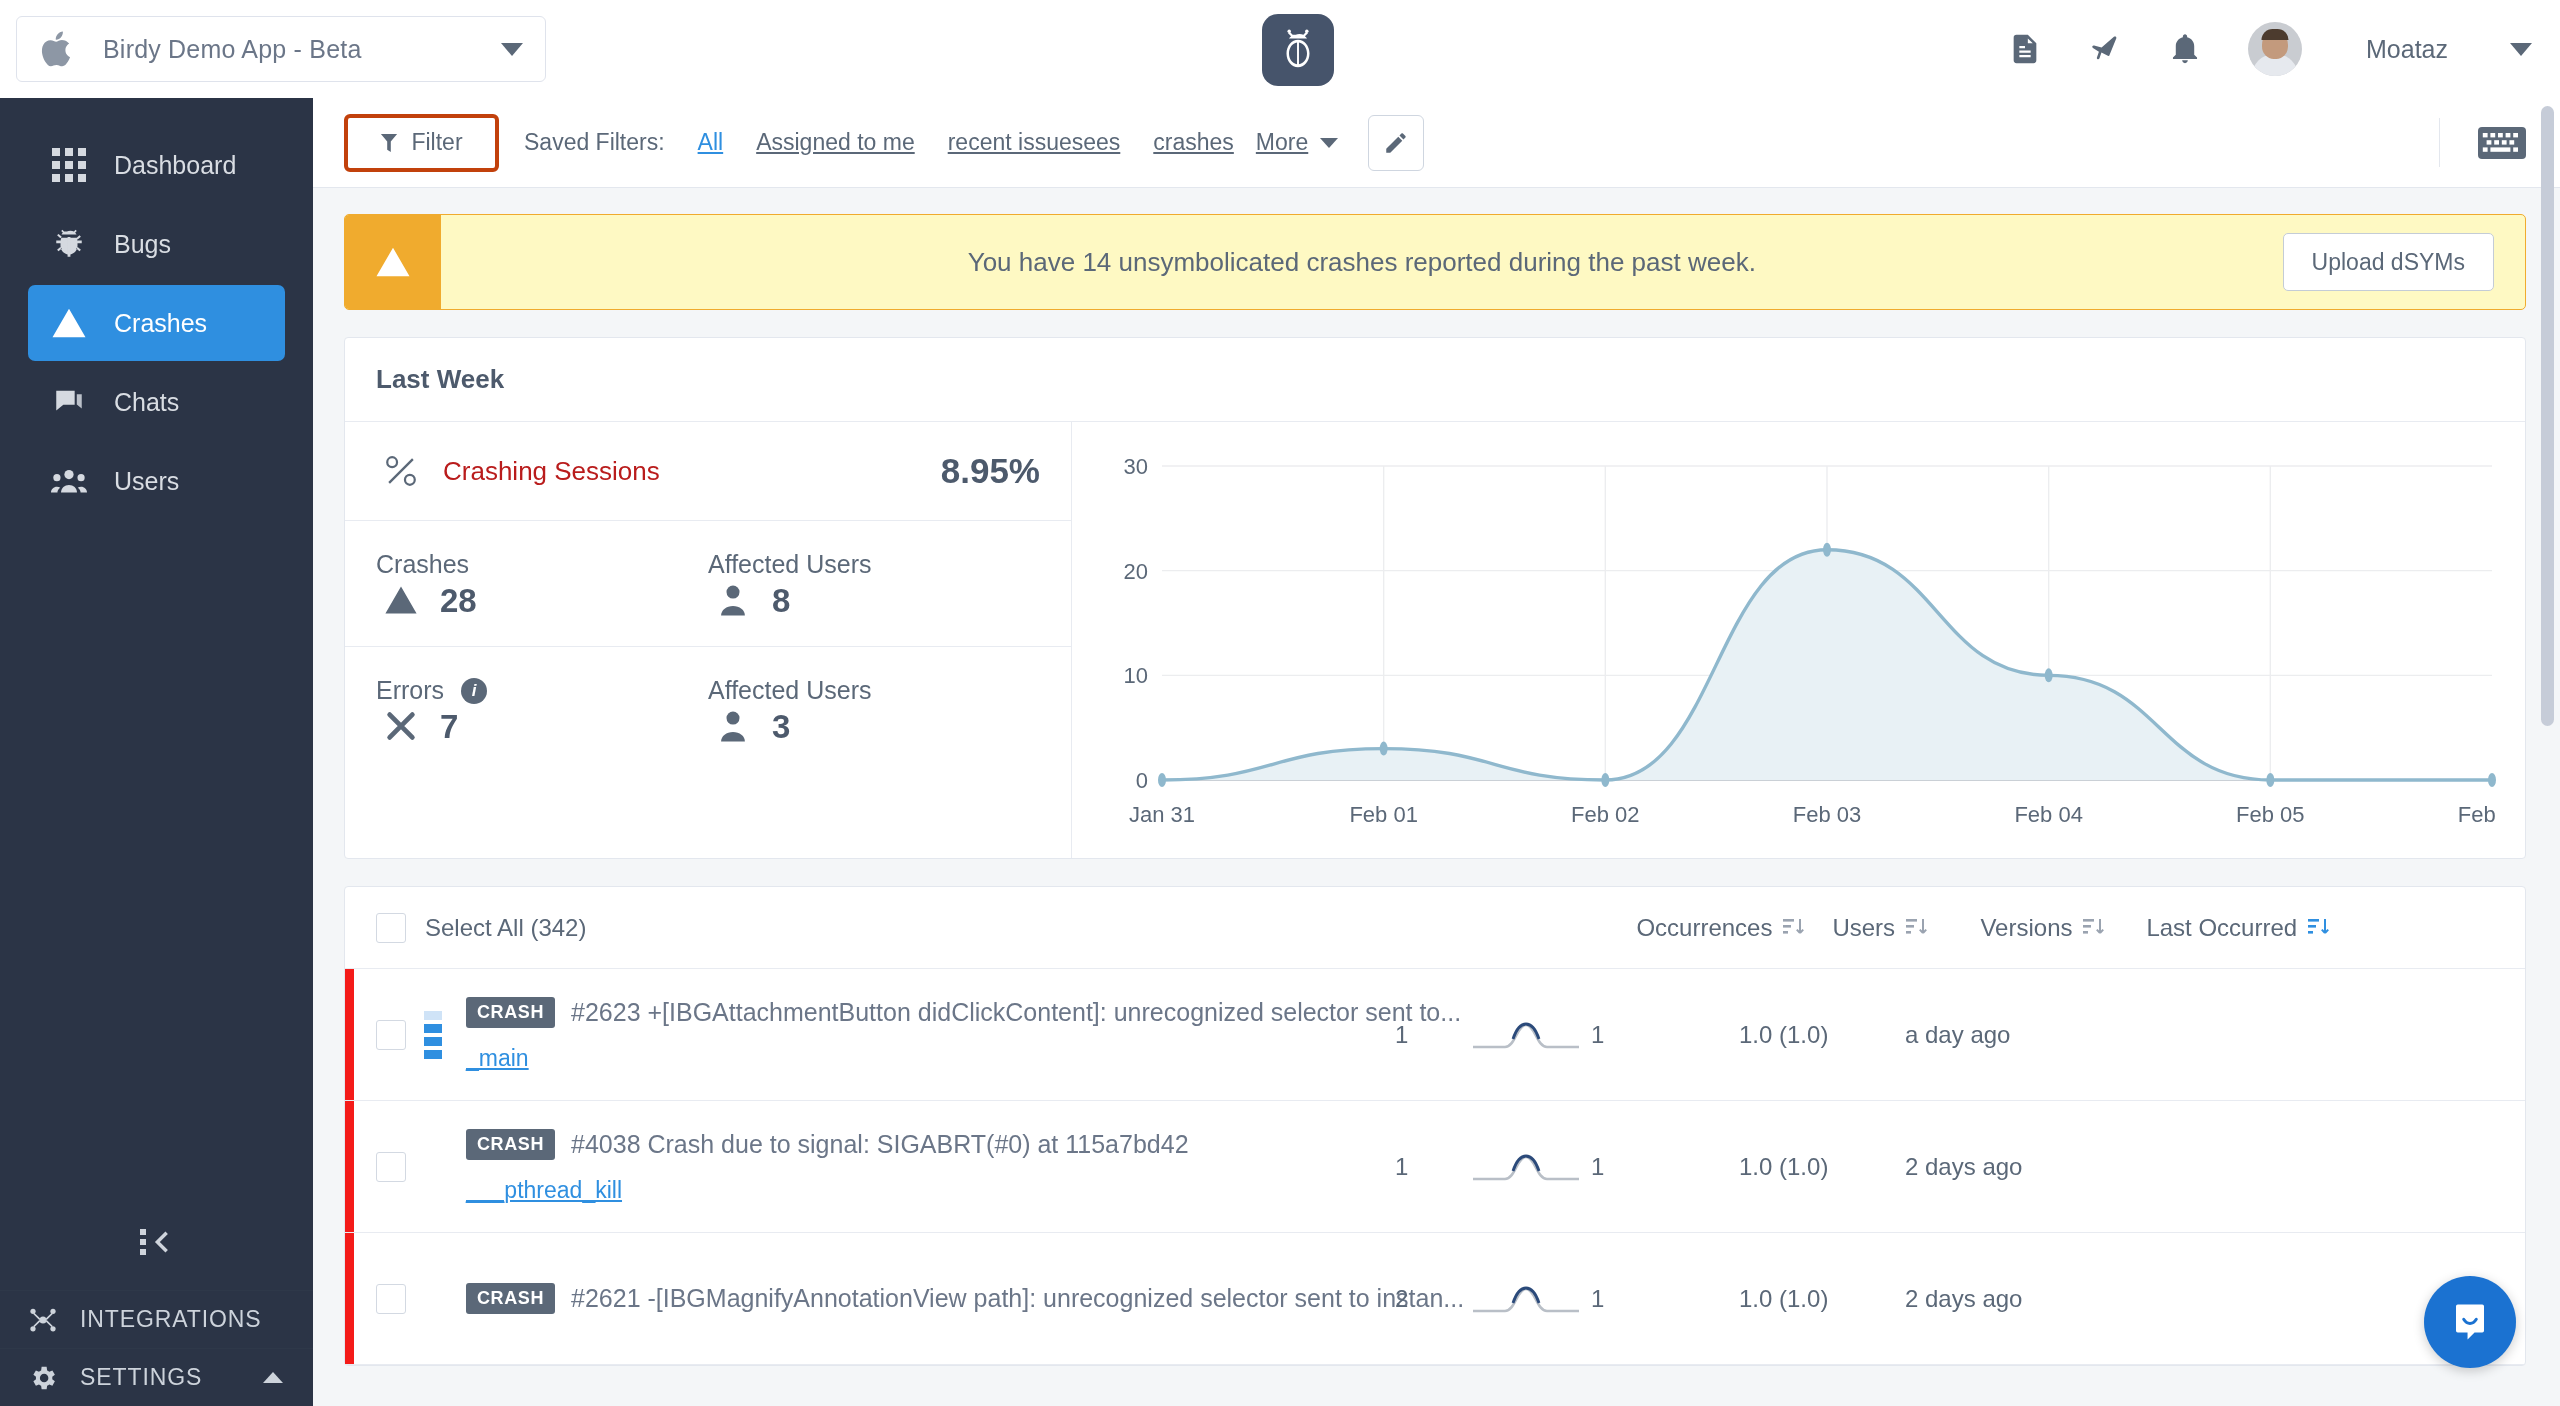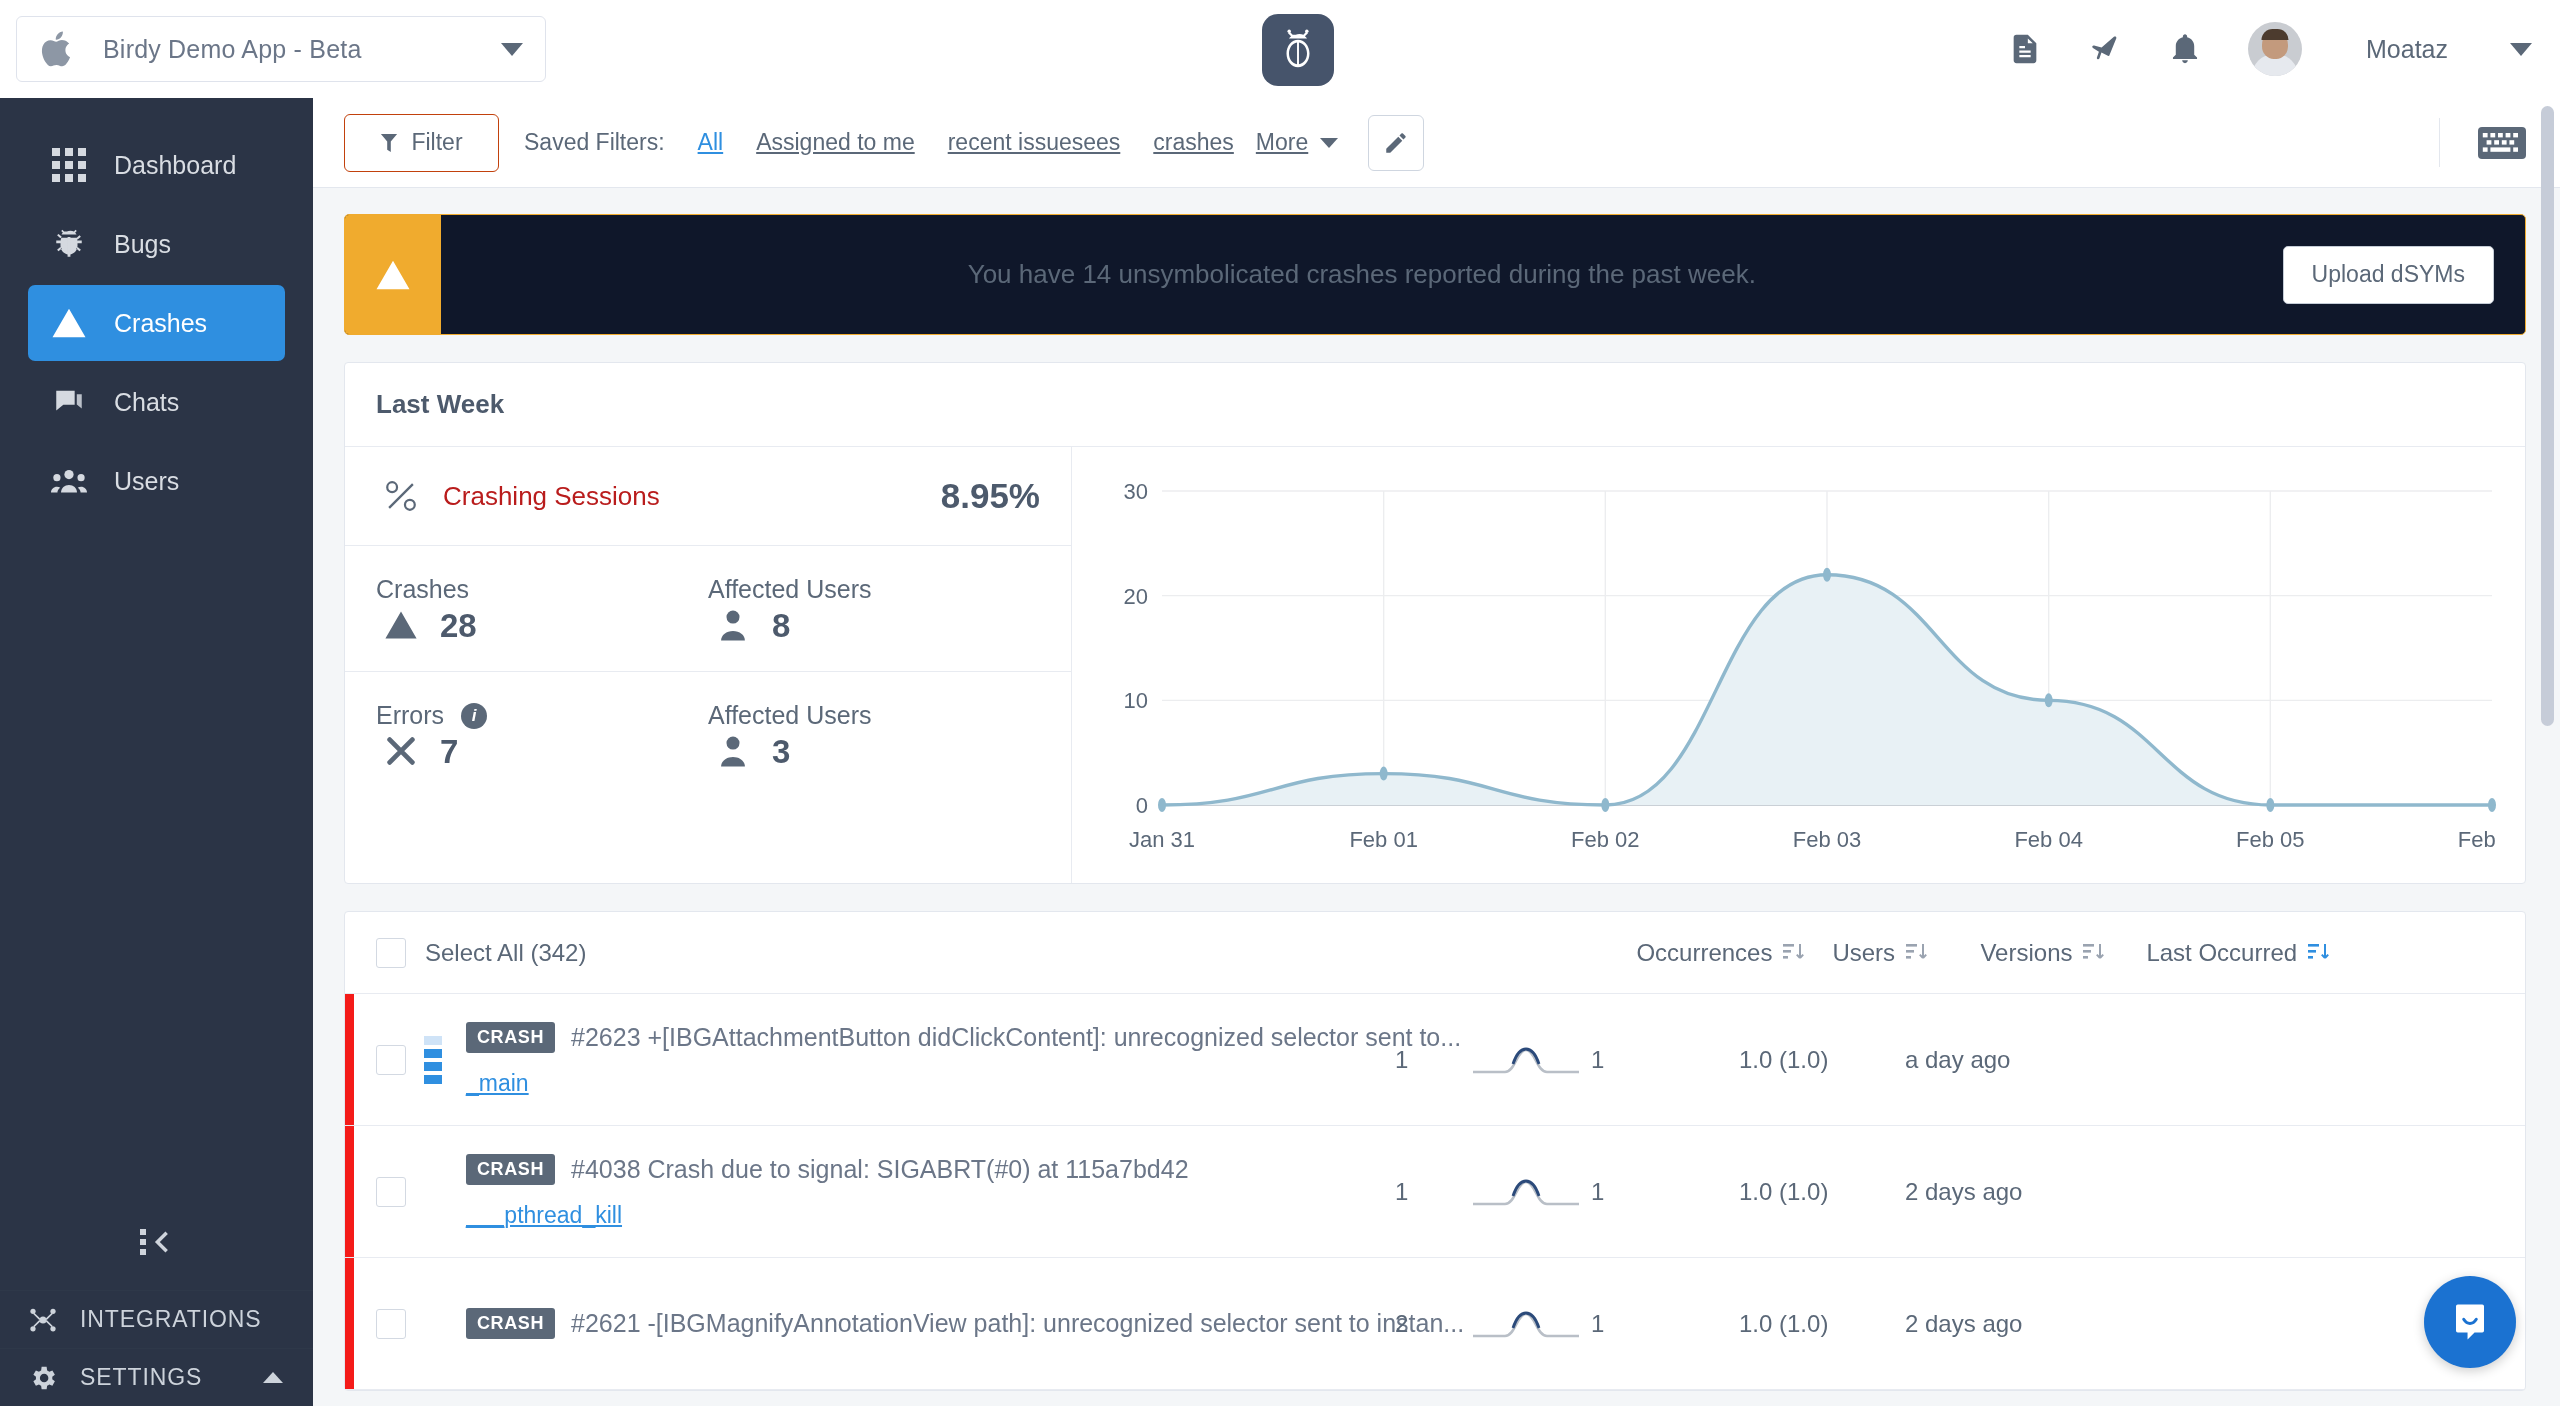"Filter" .filter-btn { border: 1px solid #c2410c -> 4px solid #c2410c }
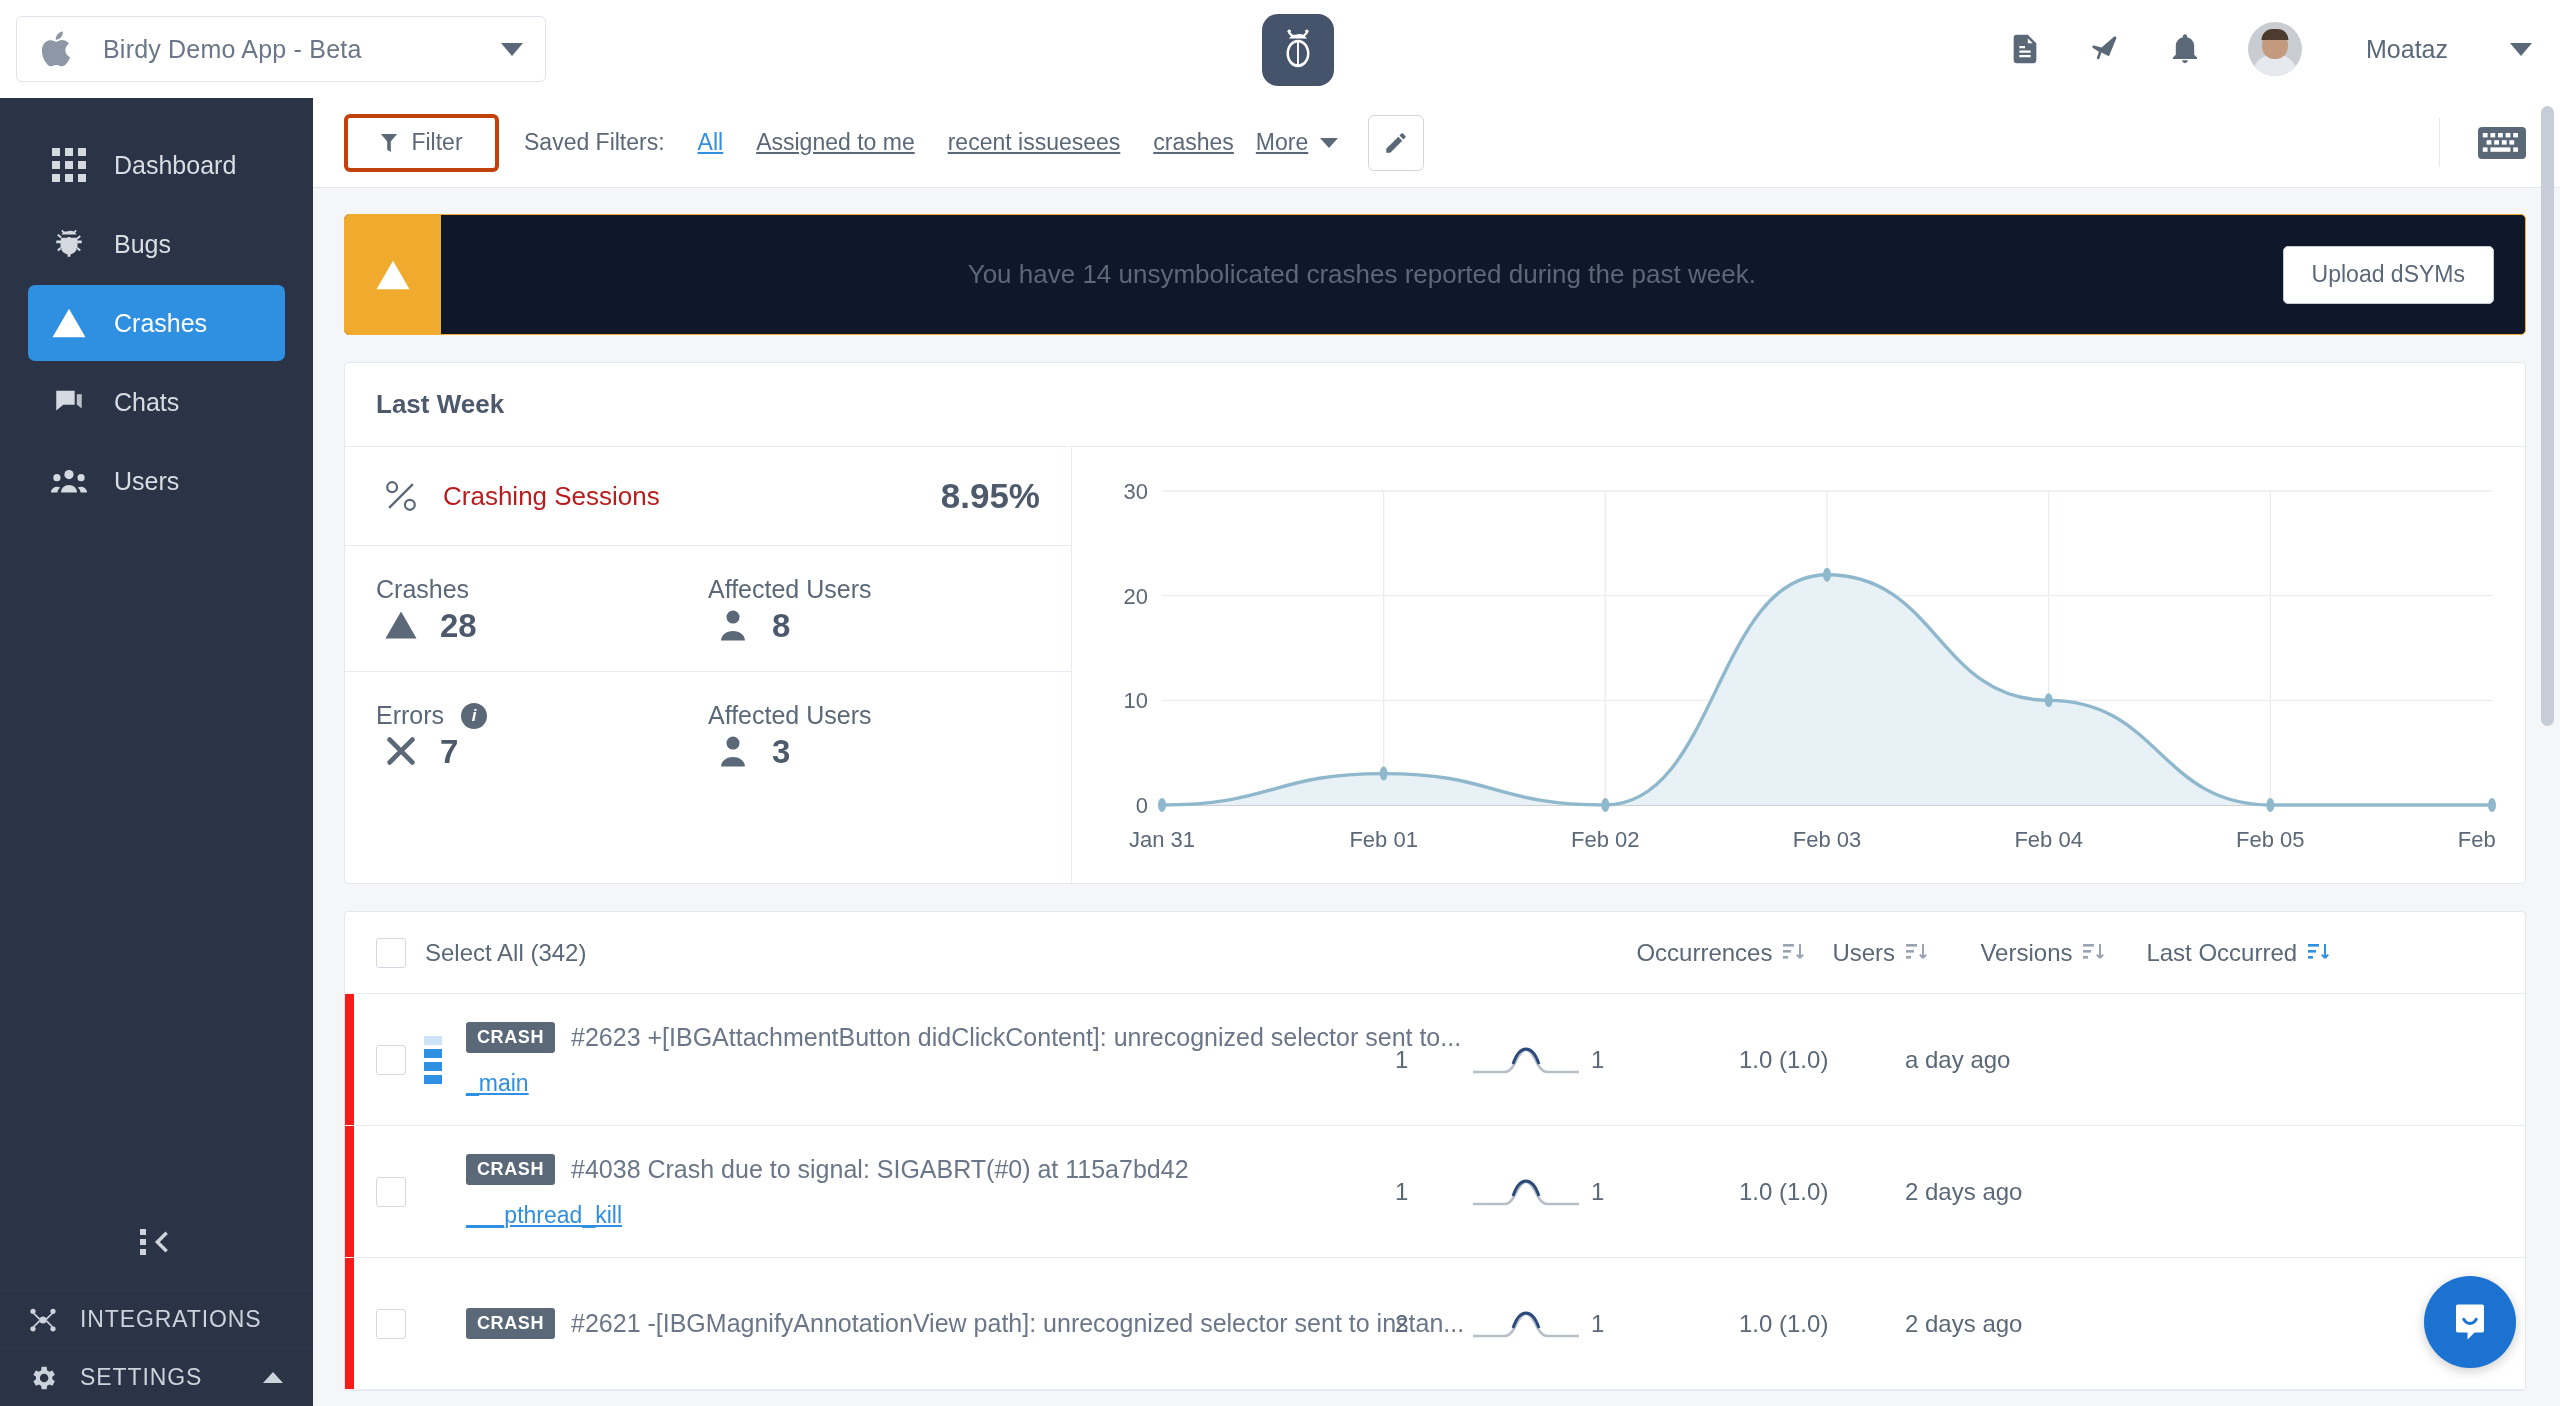"You have 14 unsymbolicated crashes" .banner { background: #0f172a -> #fef9c3; height: 121px -> 96px }
